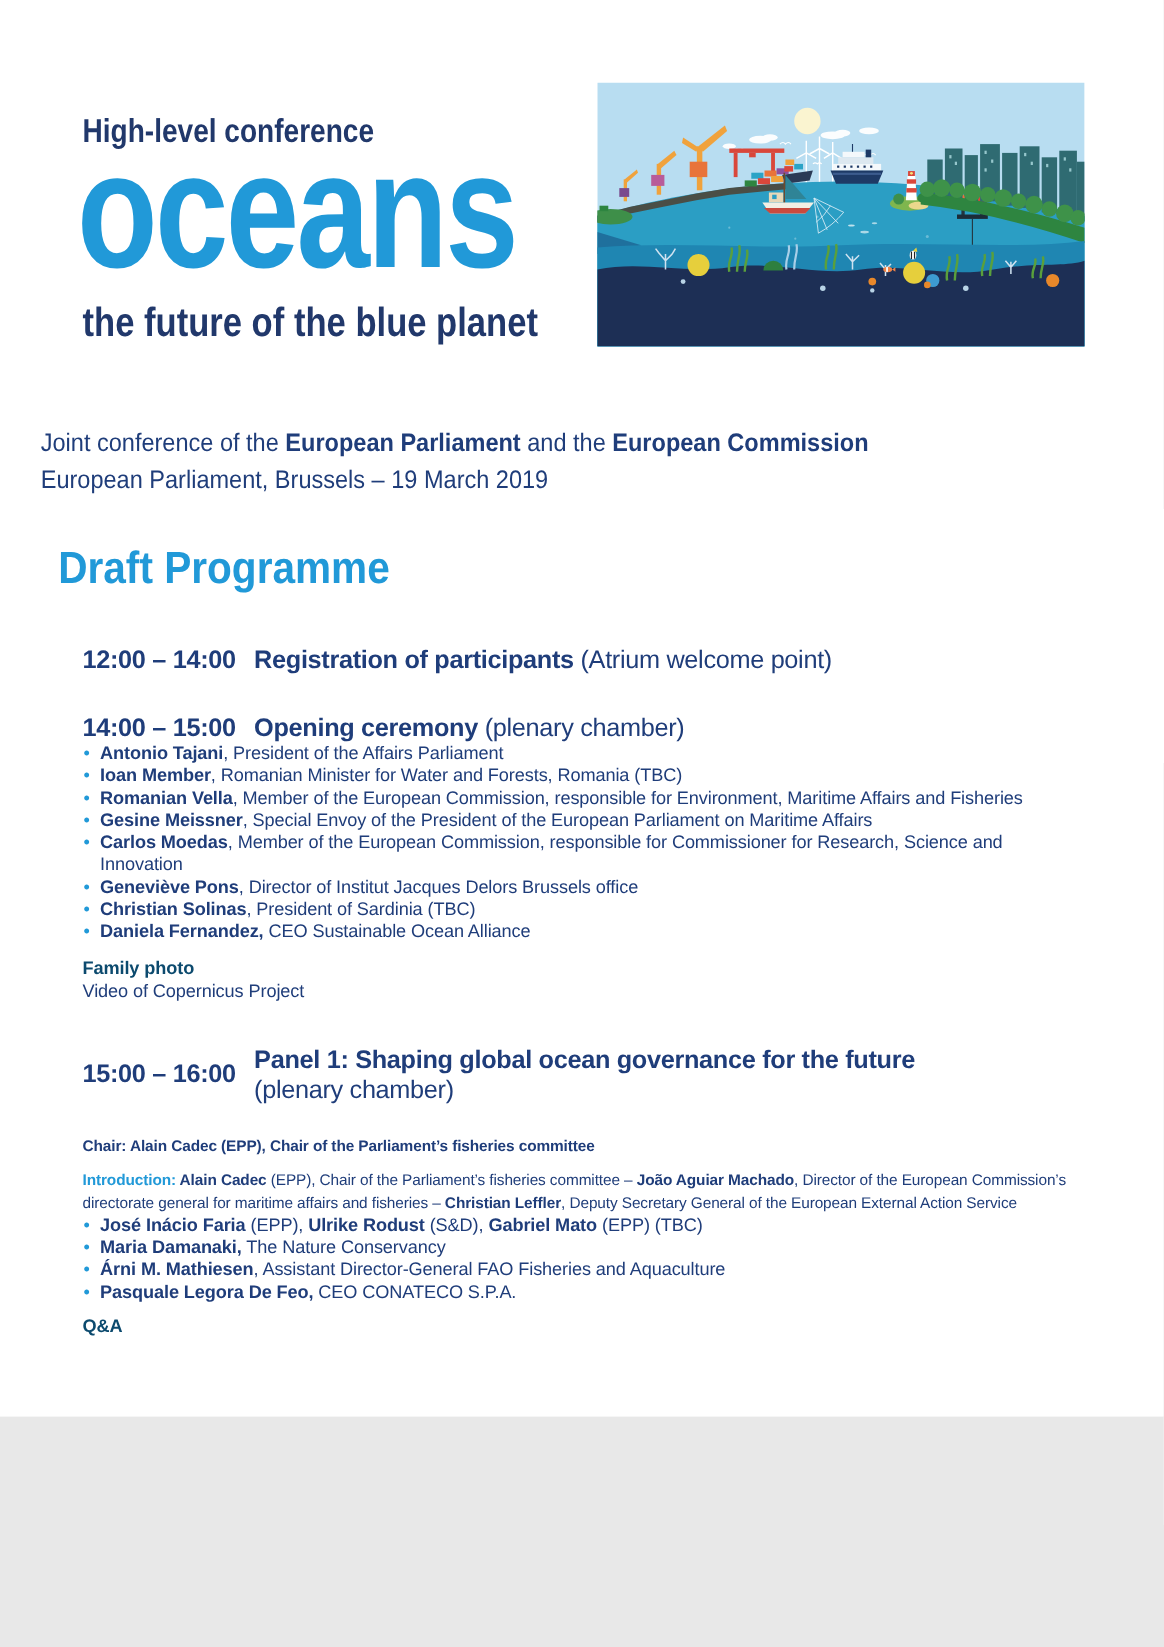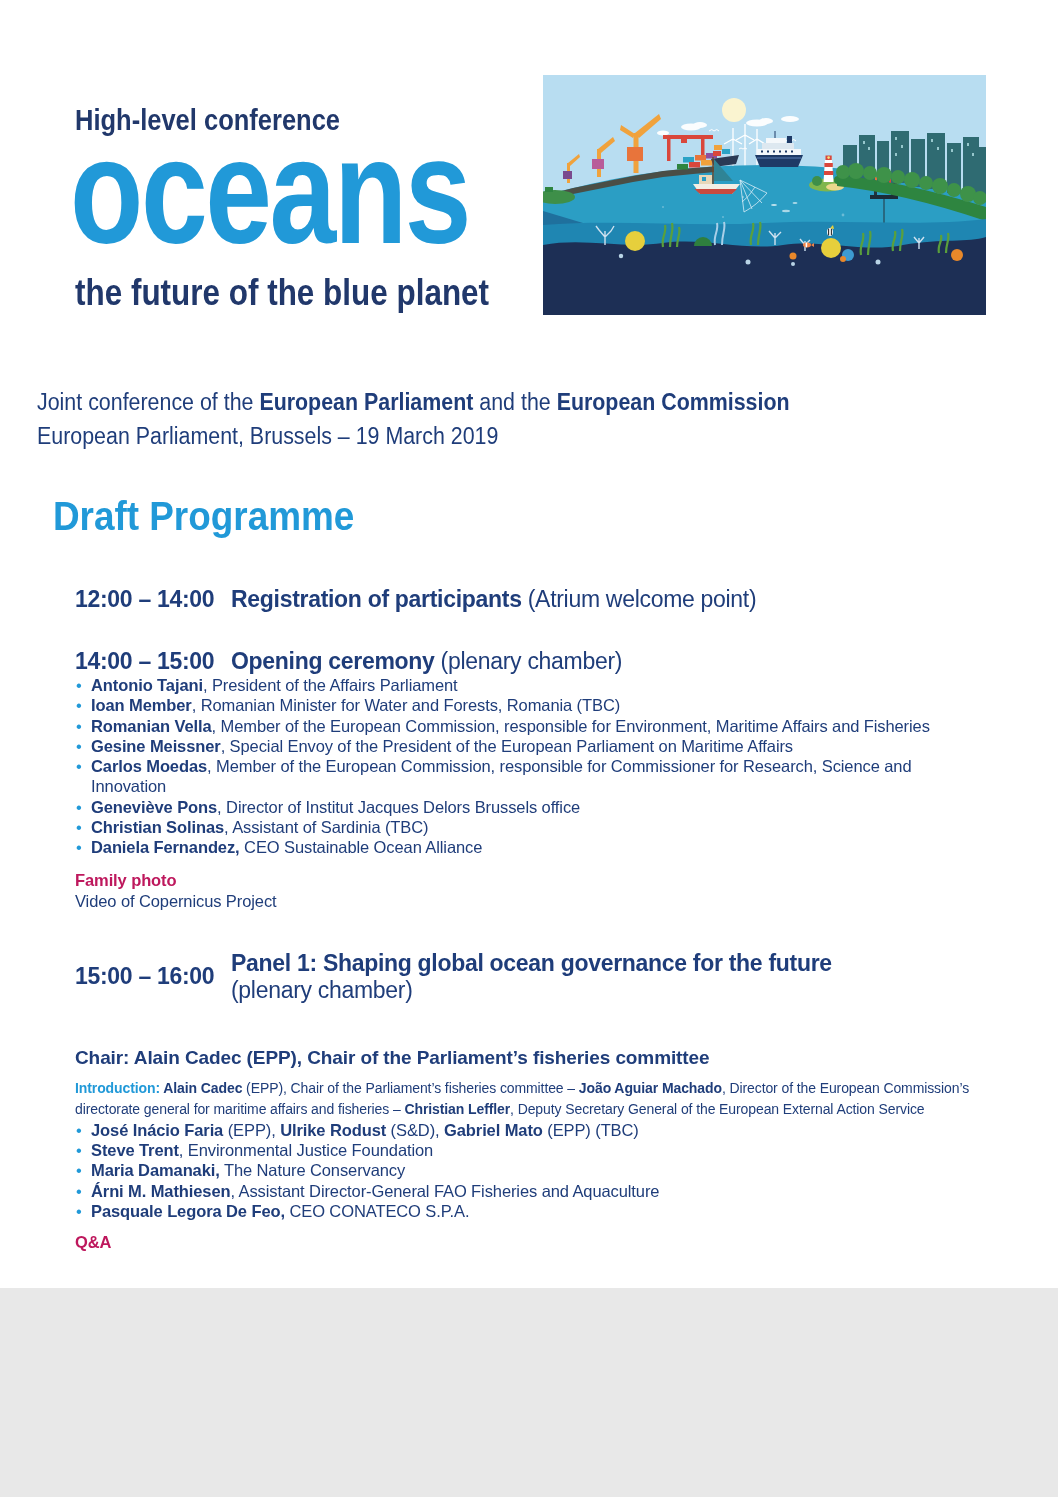", Assistant of Sardinia (TBC)" span { text: Assistant -> President }
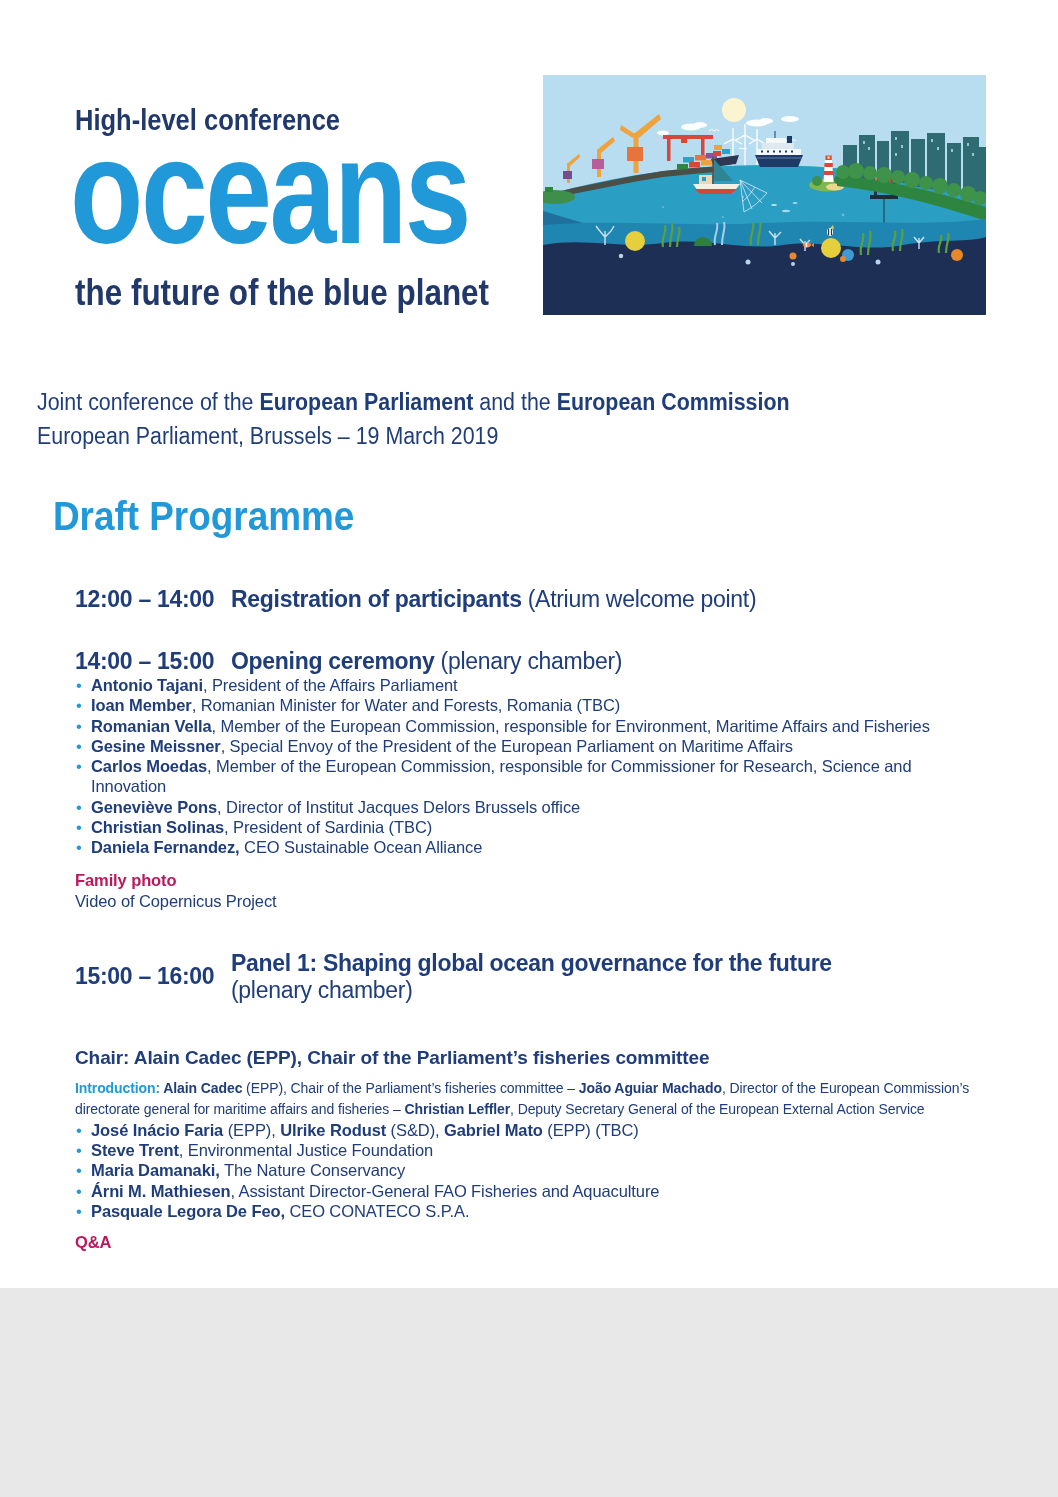"Family photo" .bluelabel { color: #be185d -> #0c4a6e }
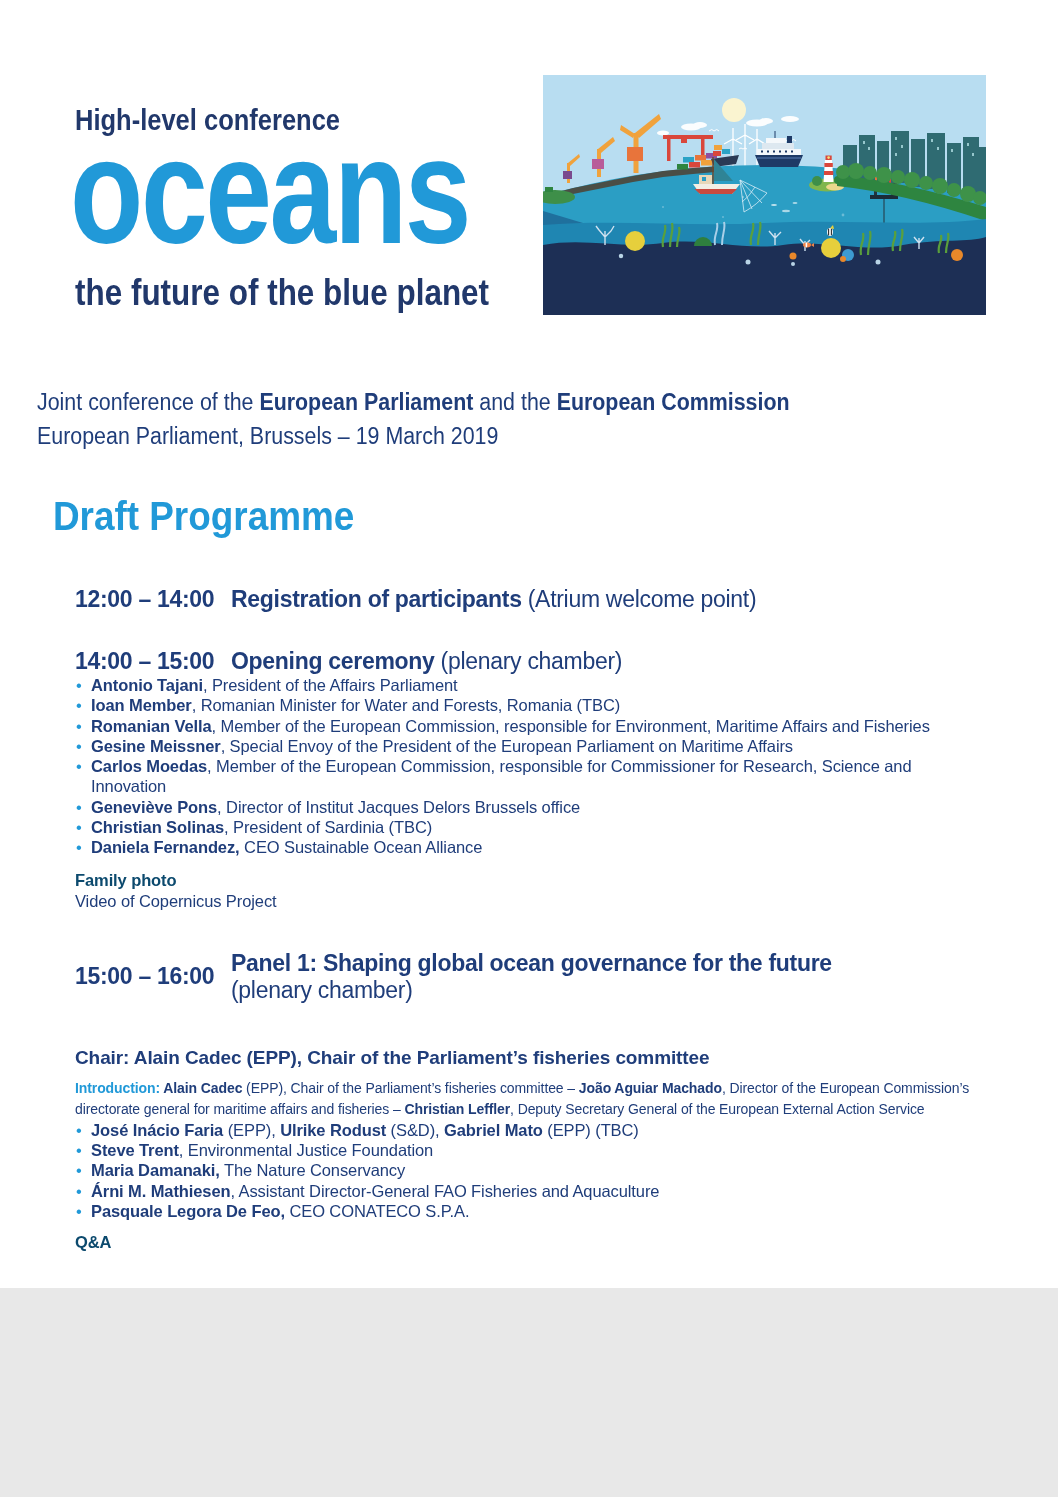"Chair: Alain Cadec (EPP), Chair" .chair { font-size: 19px -> 14px; margin-top: 43px -> 27px }
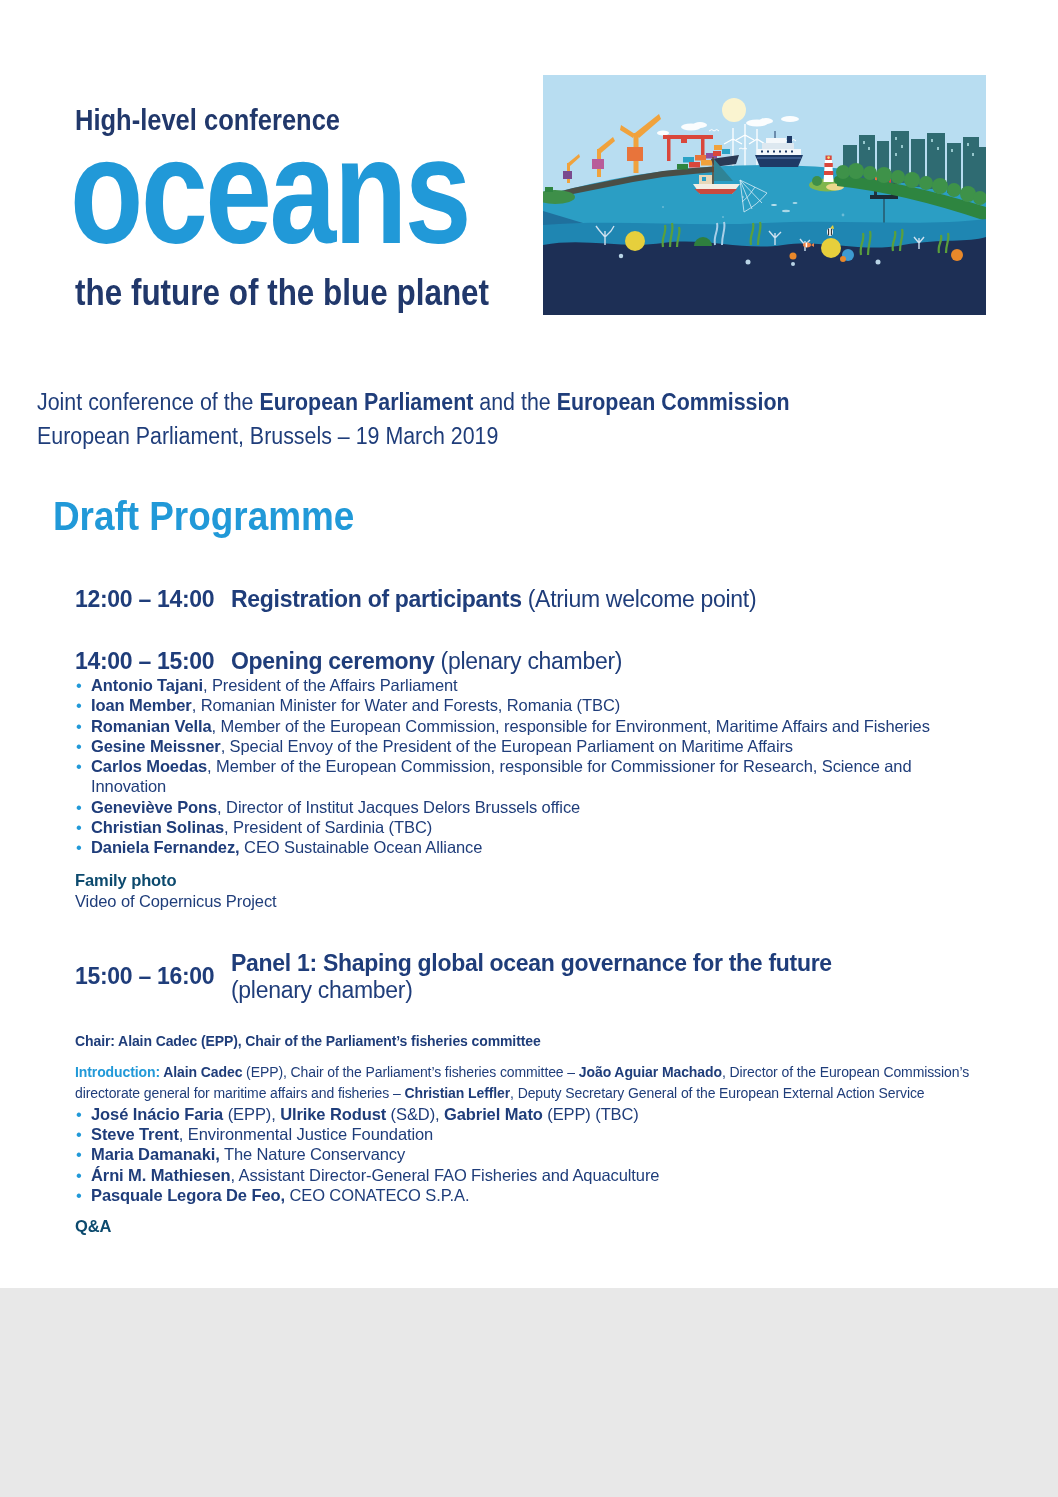"Steve Trent, Environmental Justice" li { html: <li><span>Steve Trent</span><span>, Environmental Justice Foundation</span></li> -> none }
